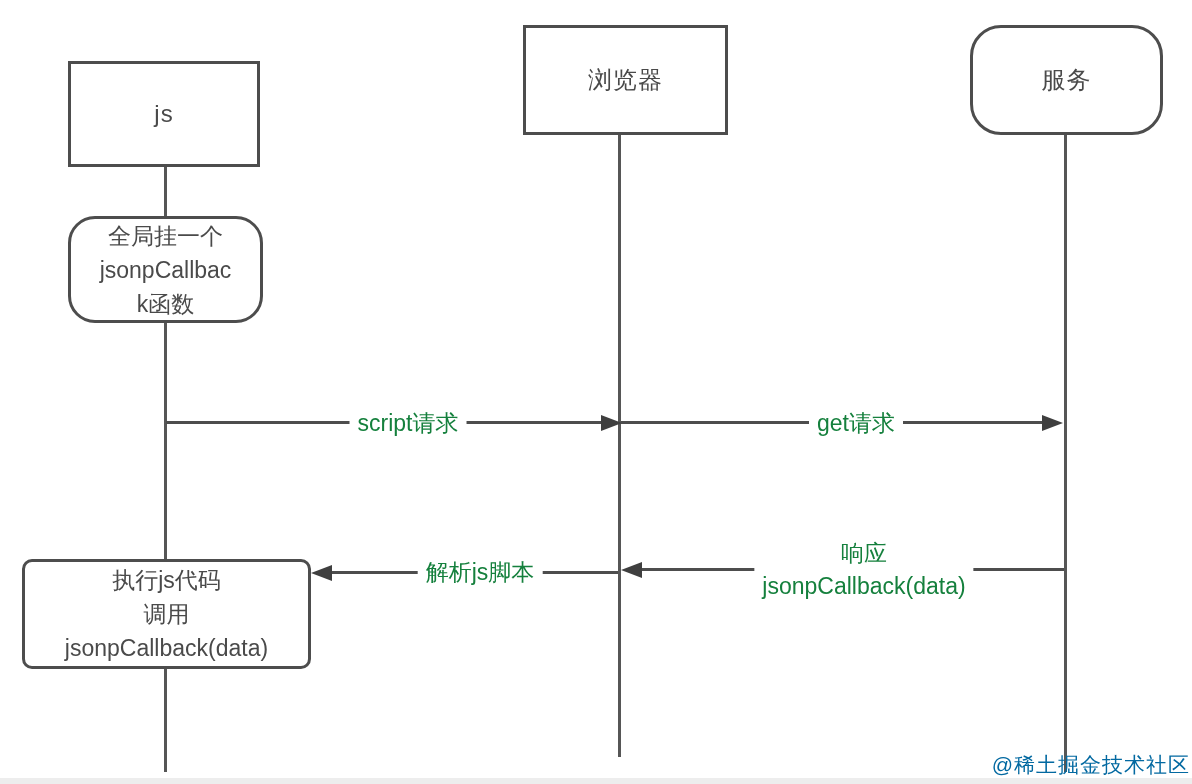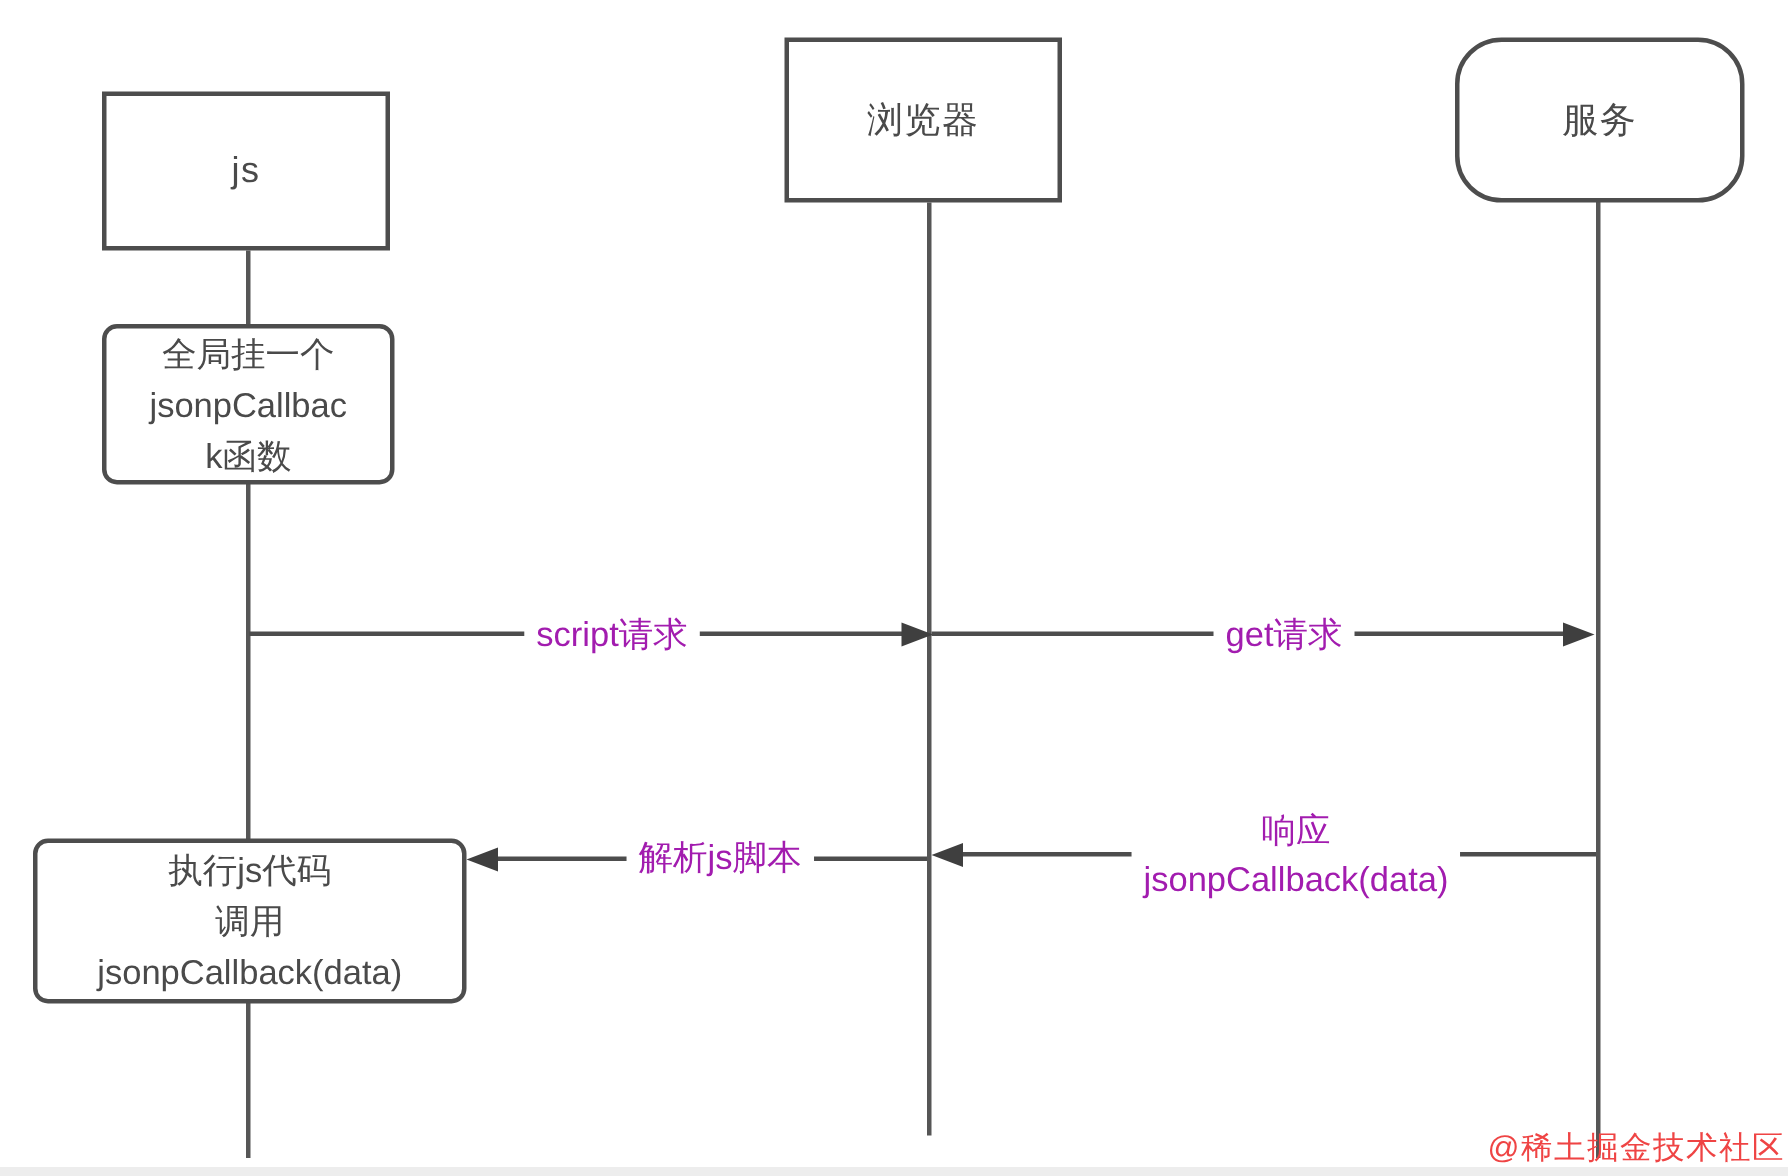"浏览器" .actor-browser { width: 185px -> 205px }
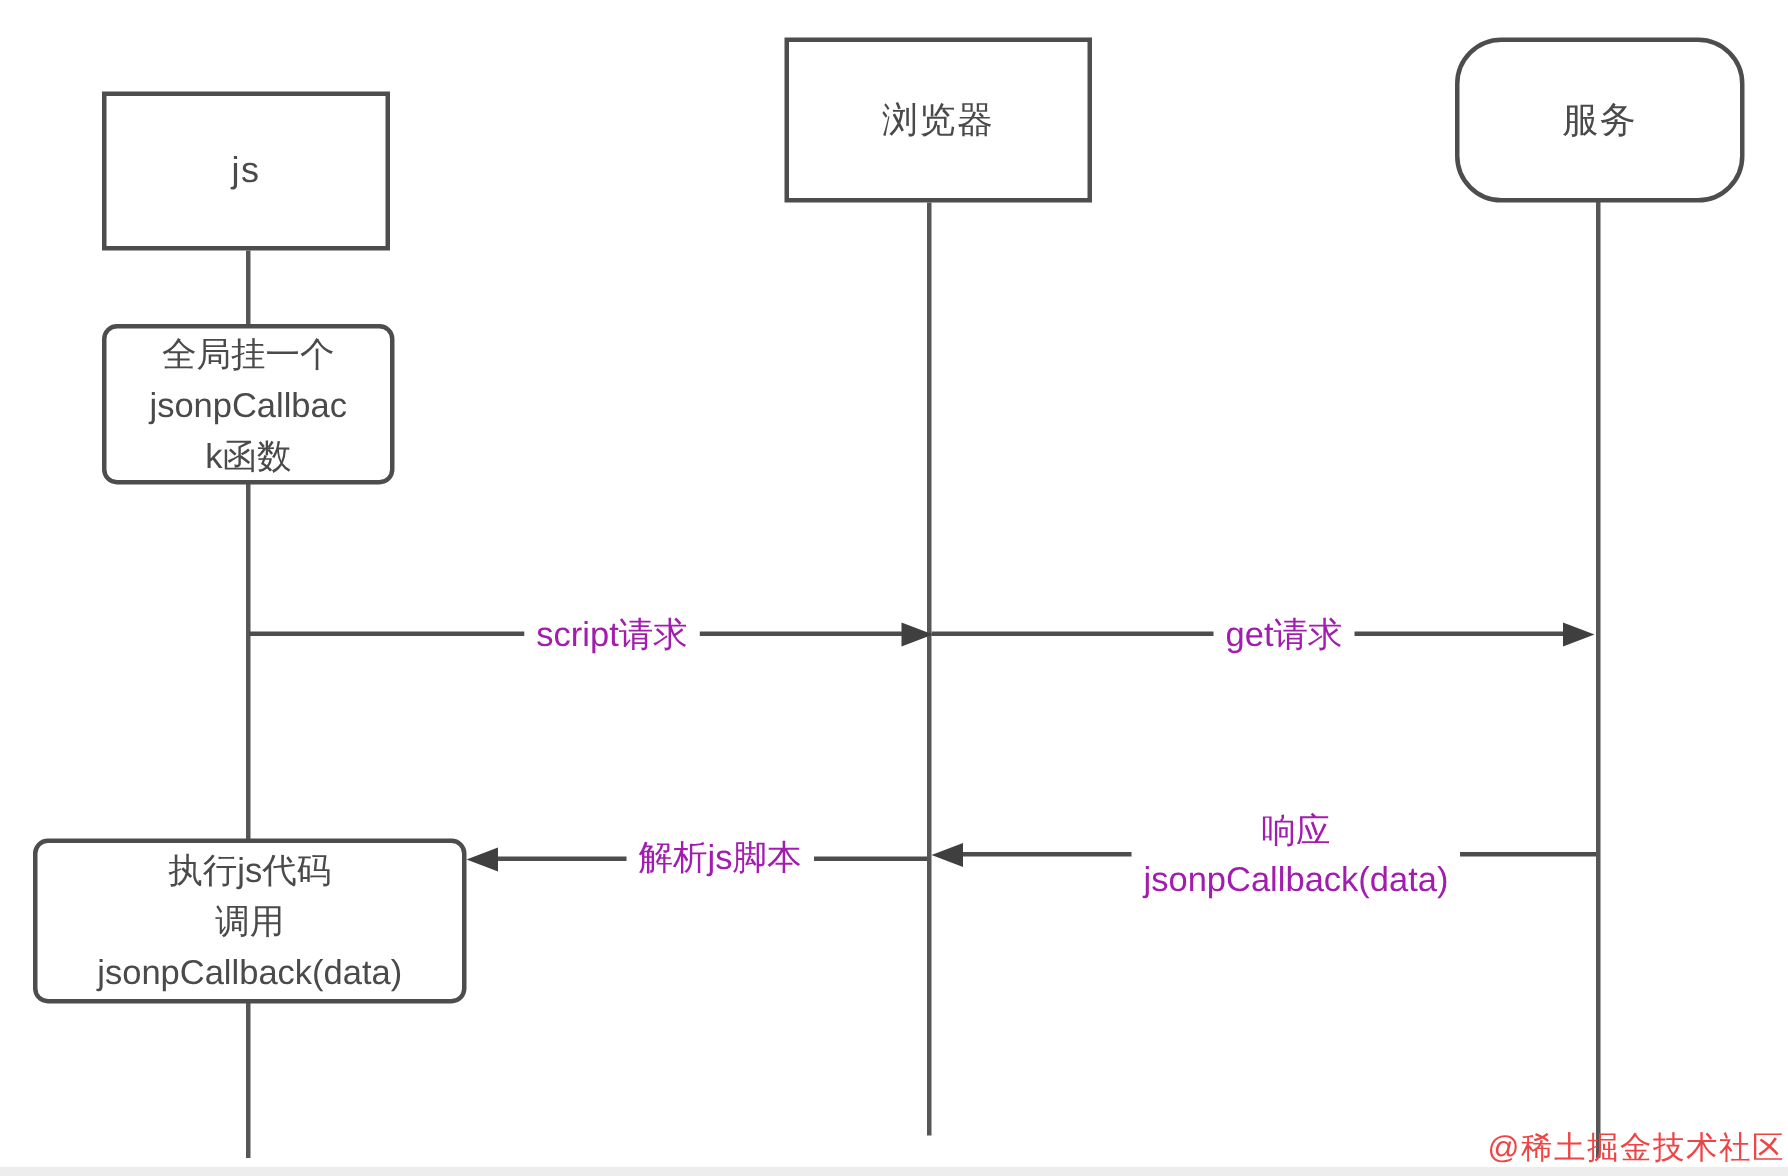"全局挂一个" .note-1 { border-radius: none -> 27px }
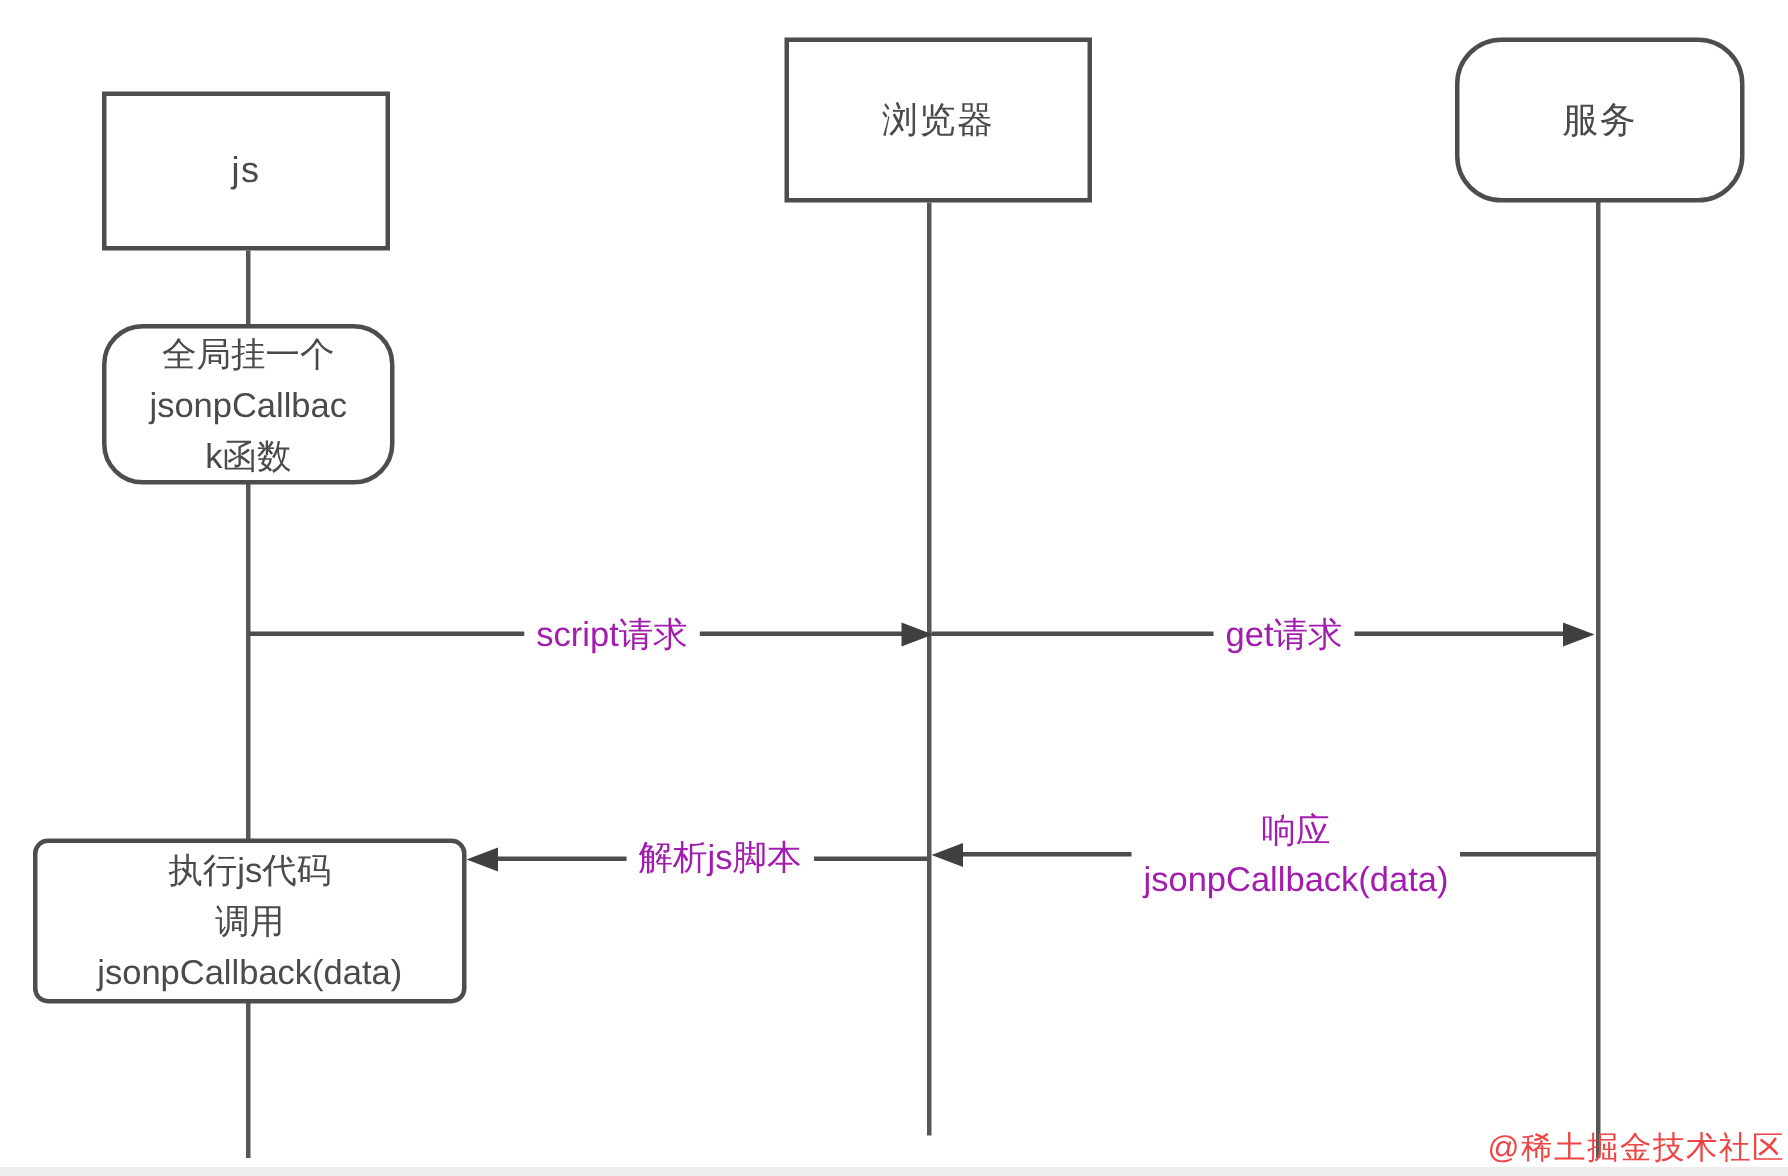"script请求" .msg-label { color: #a21caf -> #15803d }
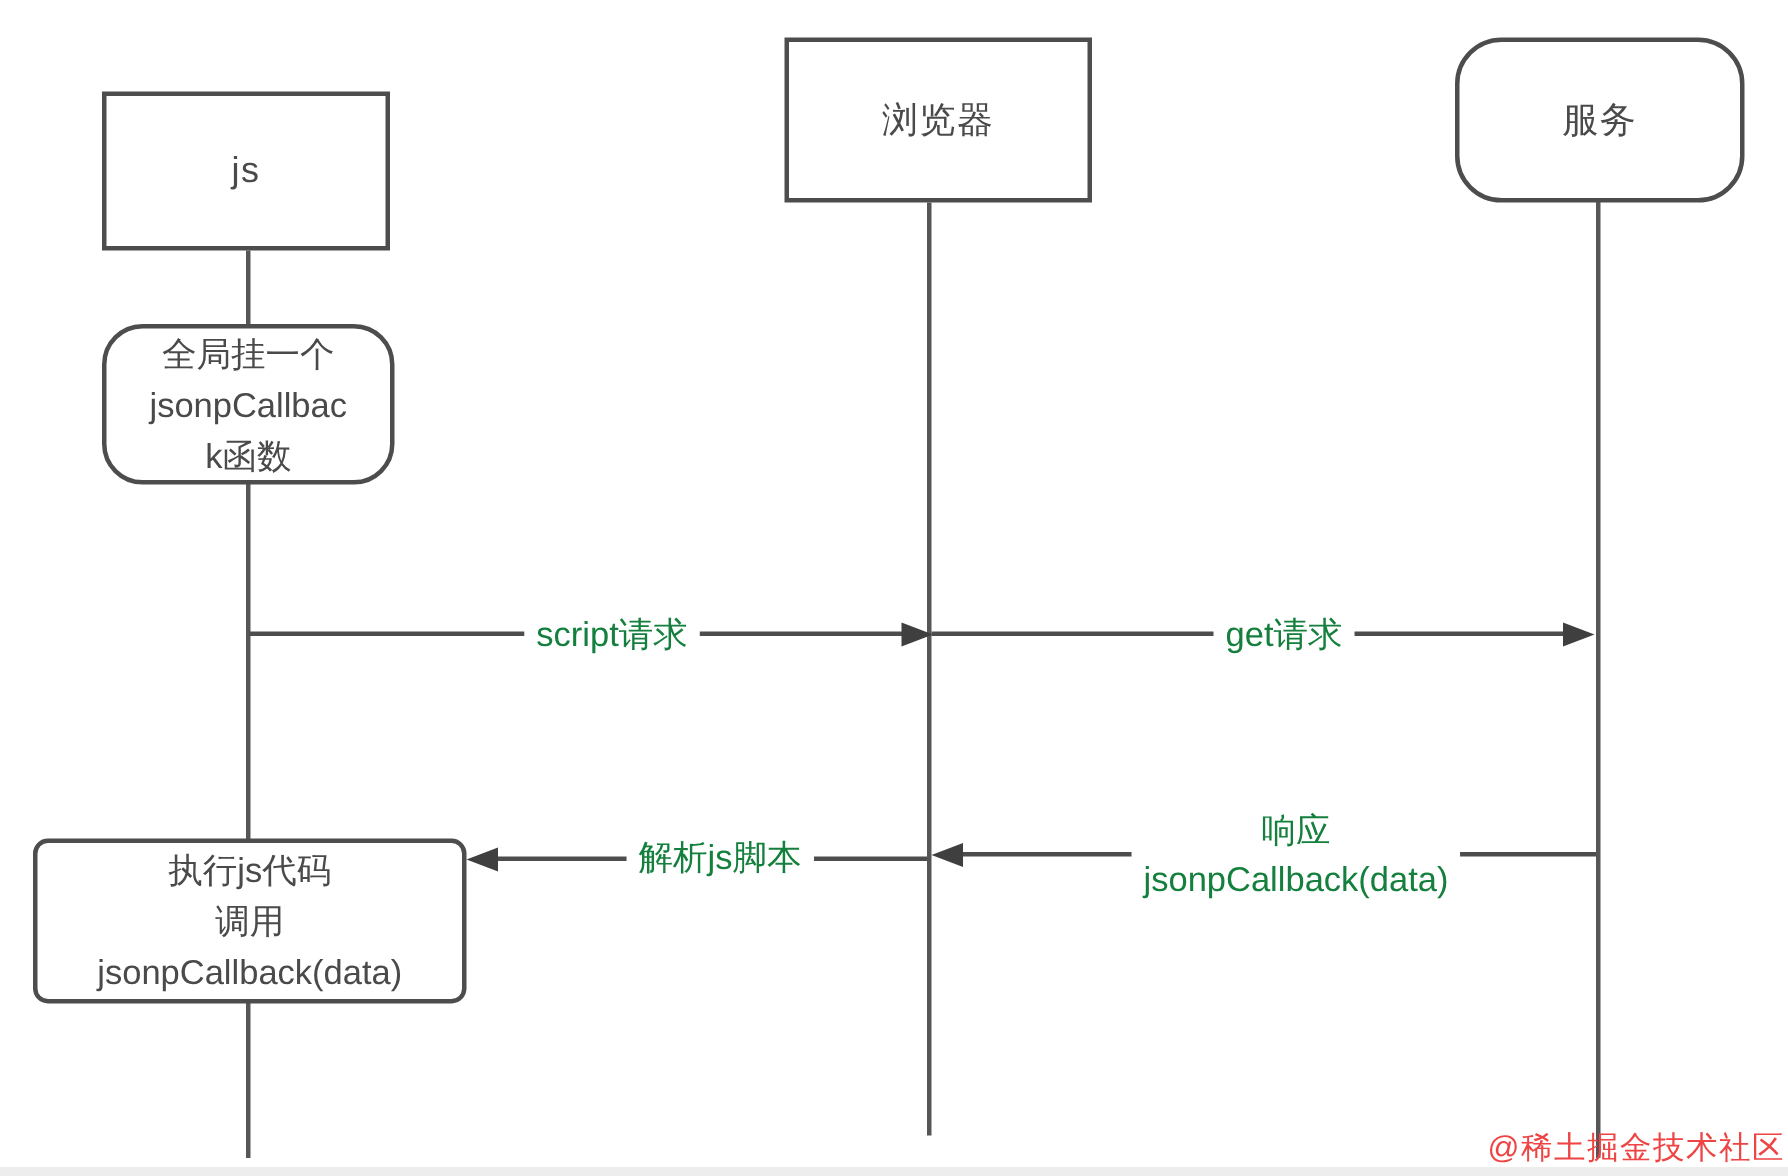"@稀土掘金技术社区" .watermark { color: #ef4444 -> #0369a1 }
